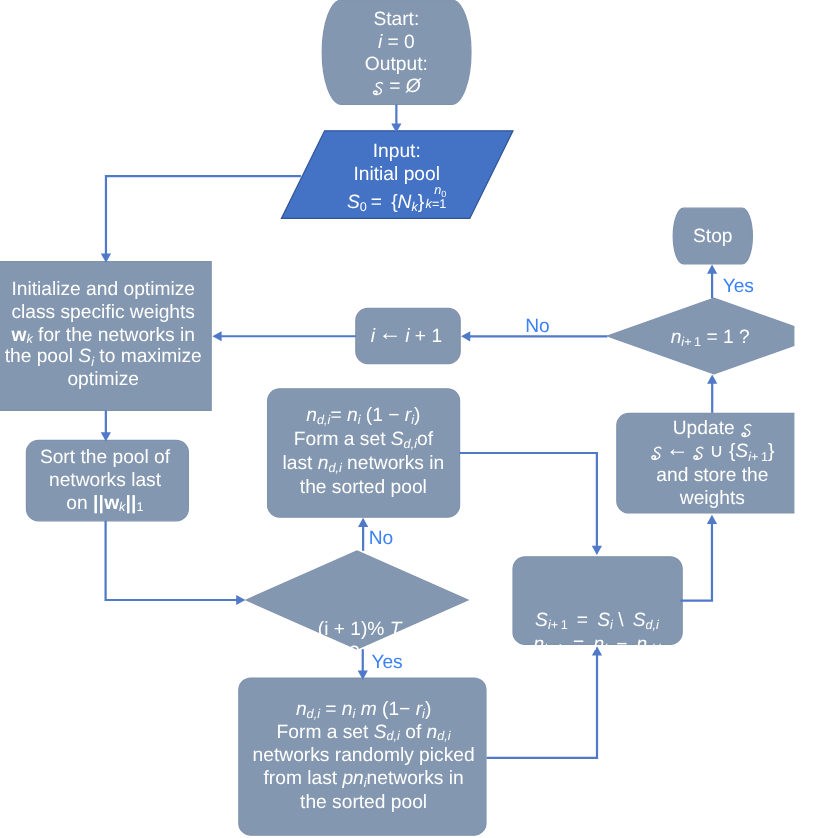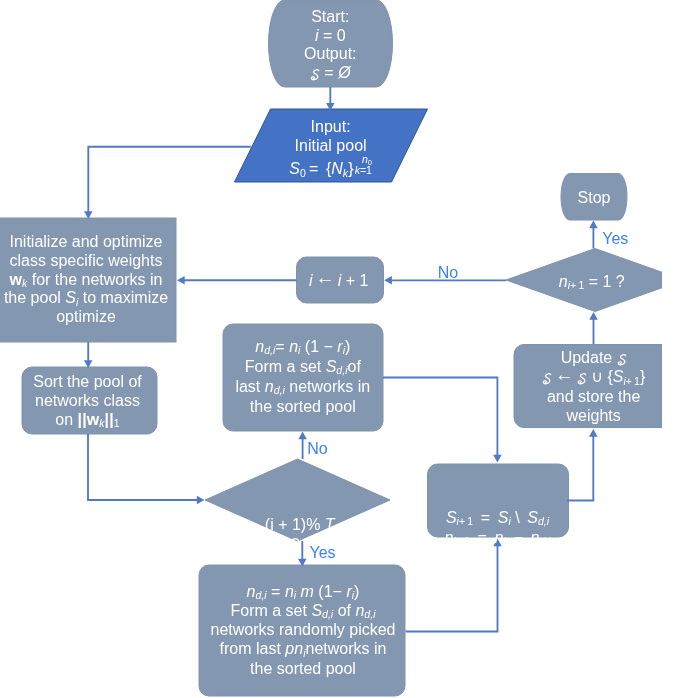"networks class" span { text: class -> last }
